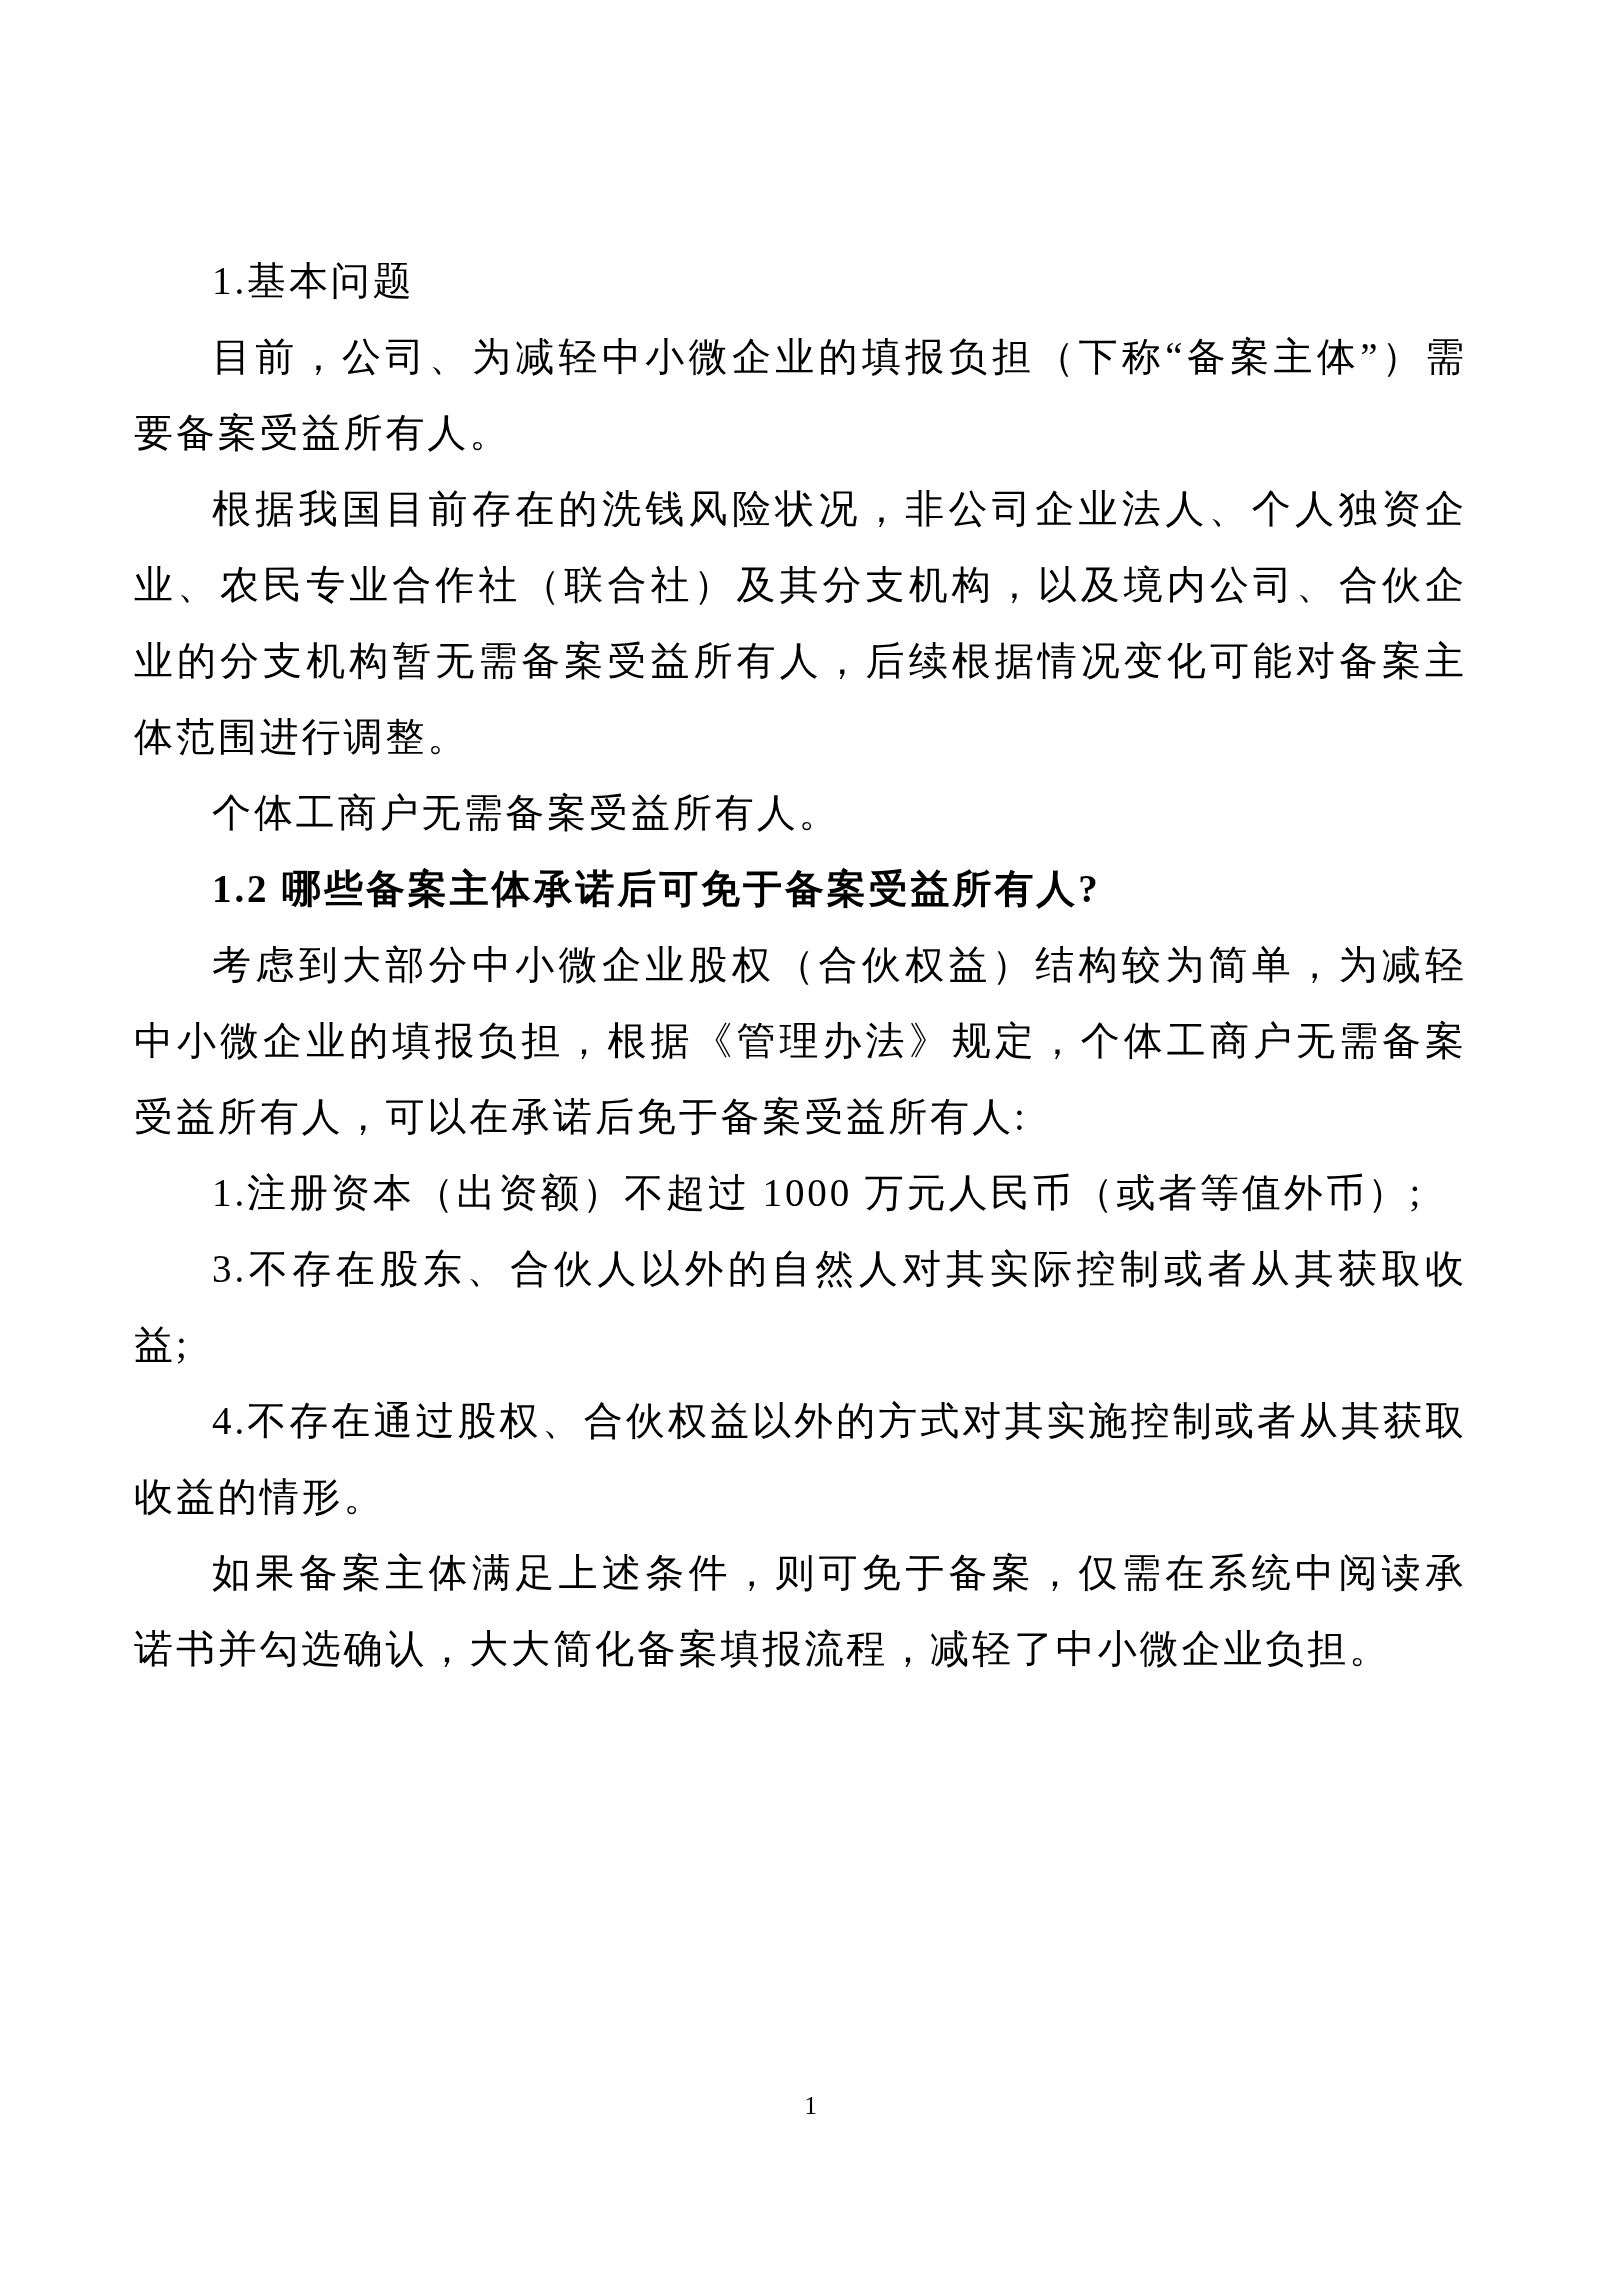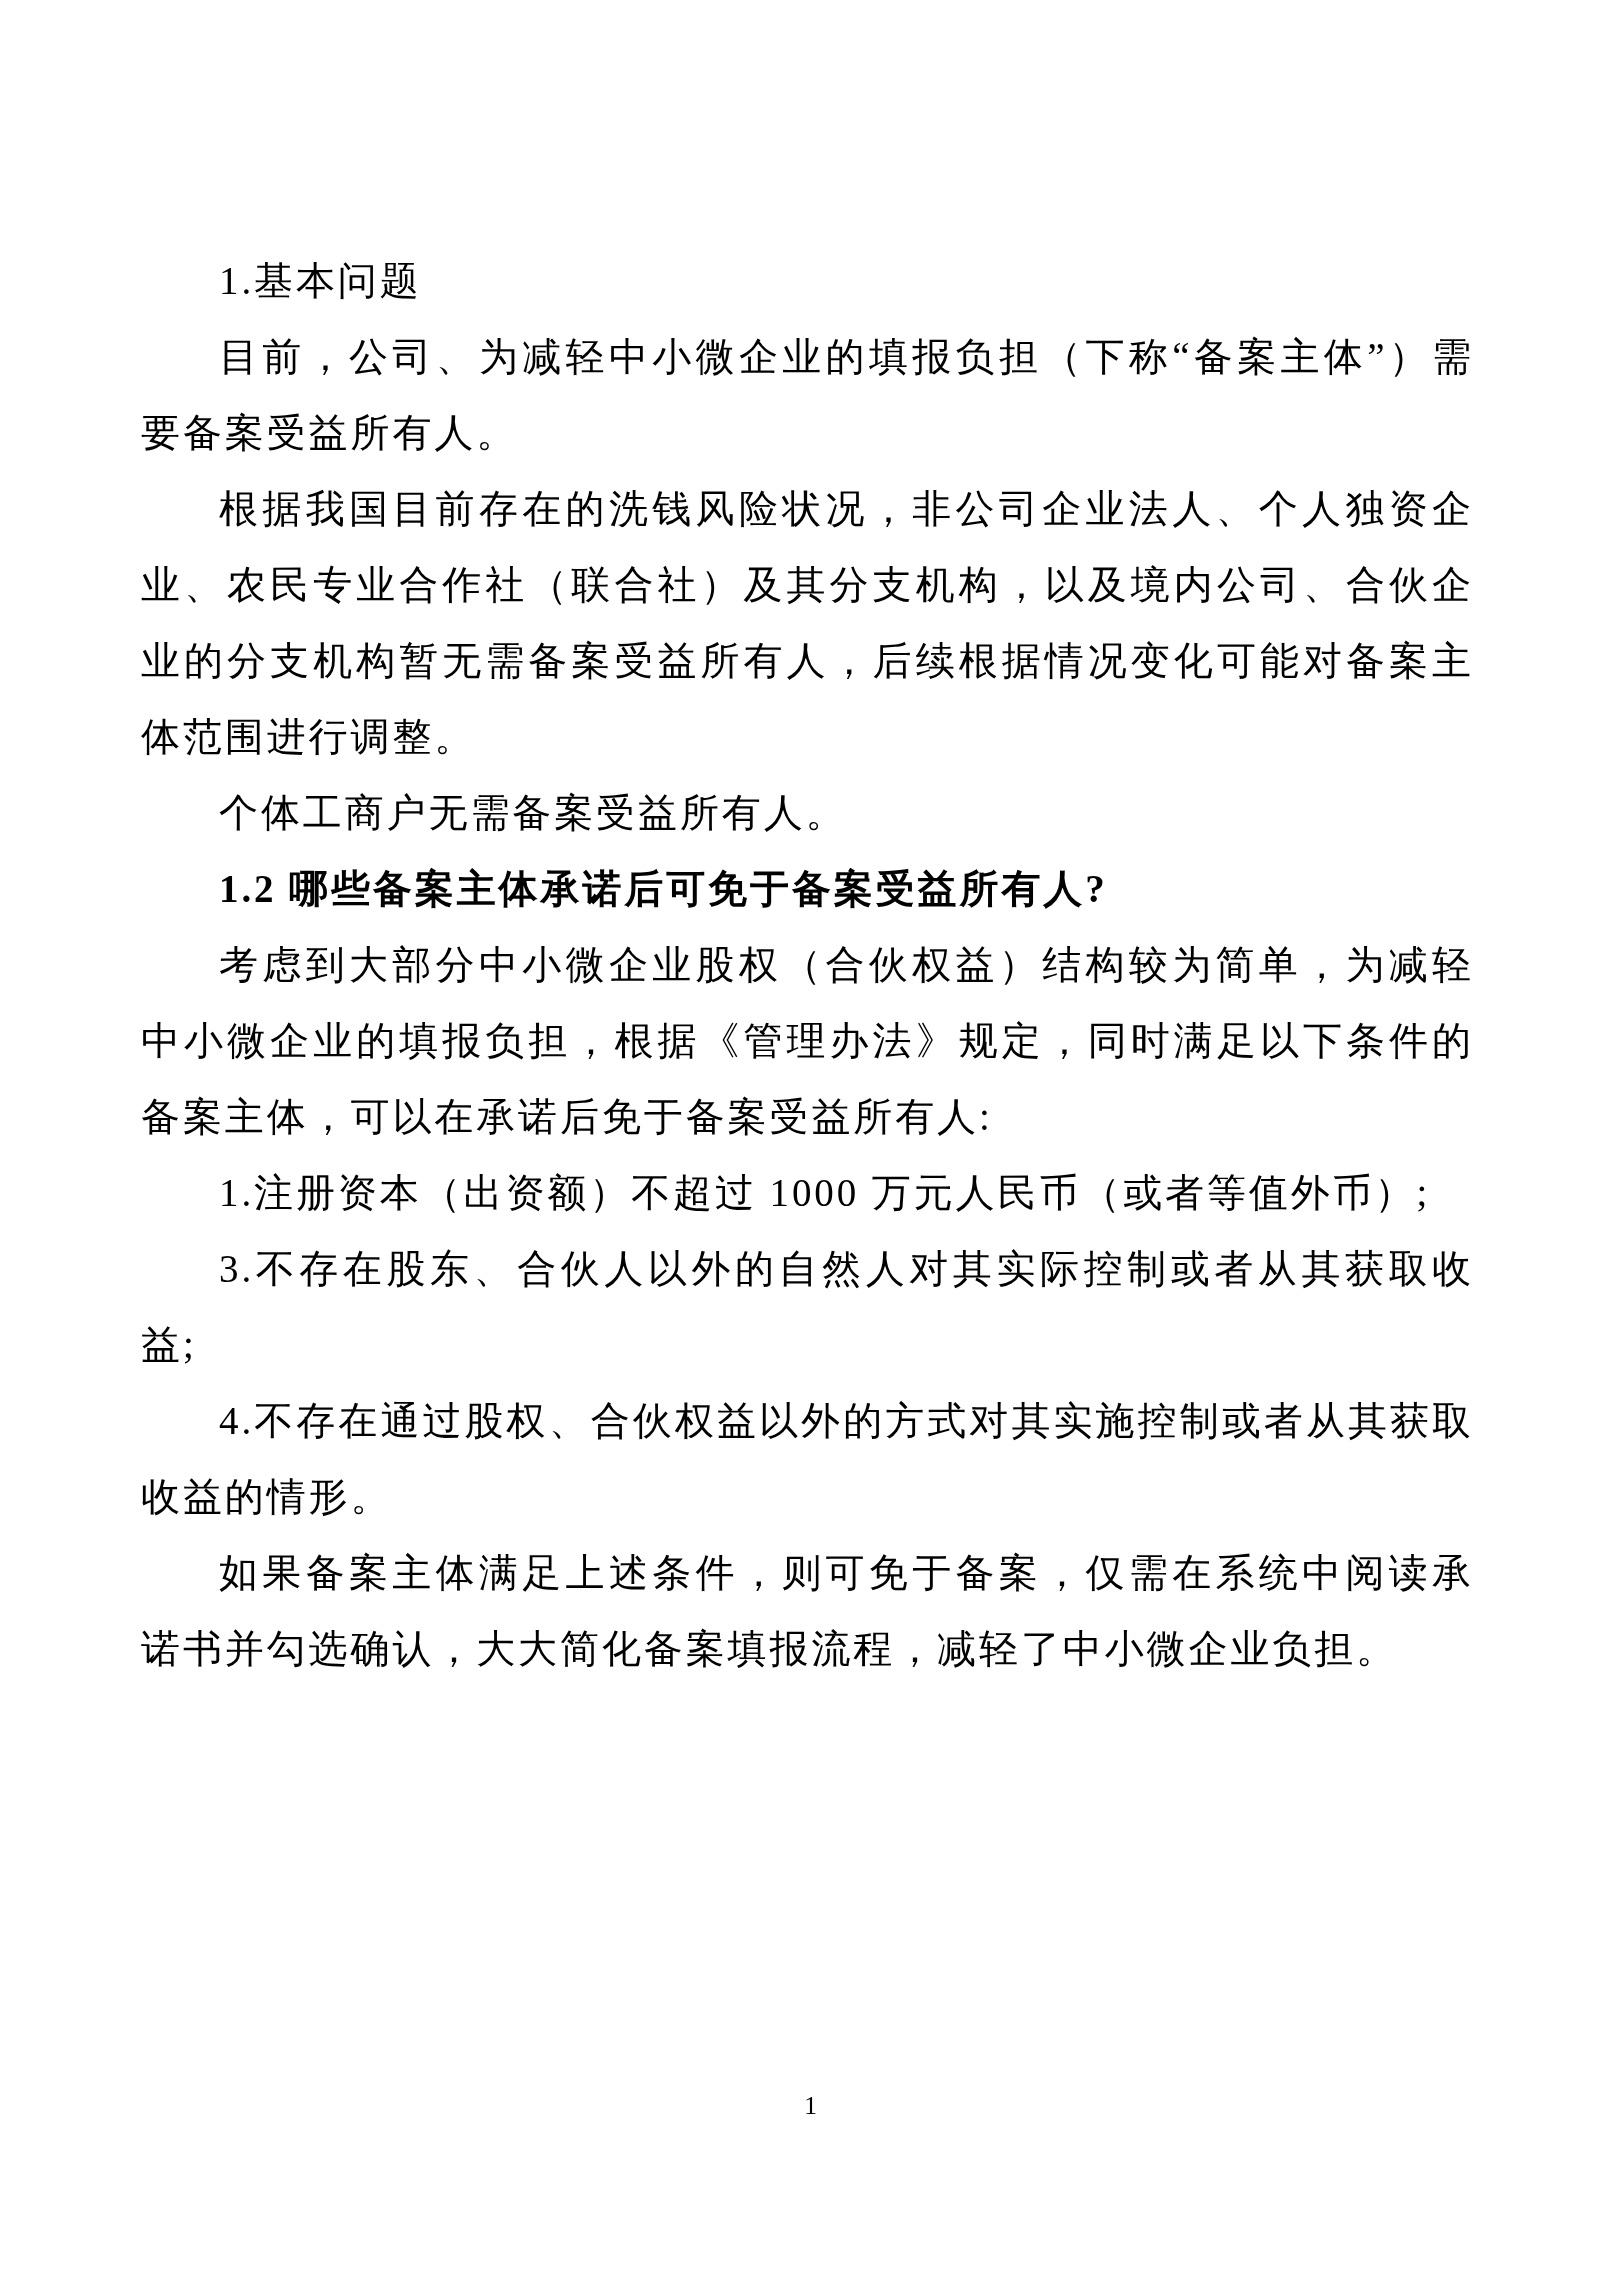"1.基本问题" .content { left: 141px -> 134px }
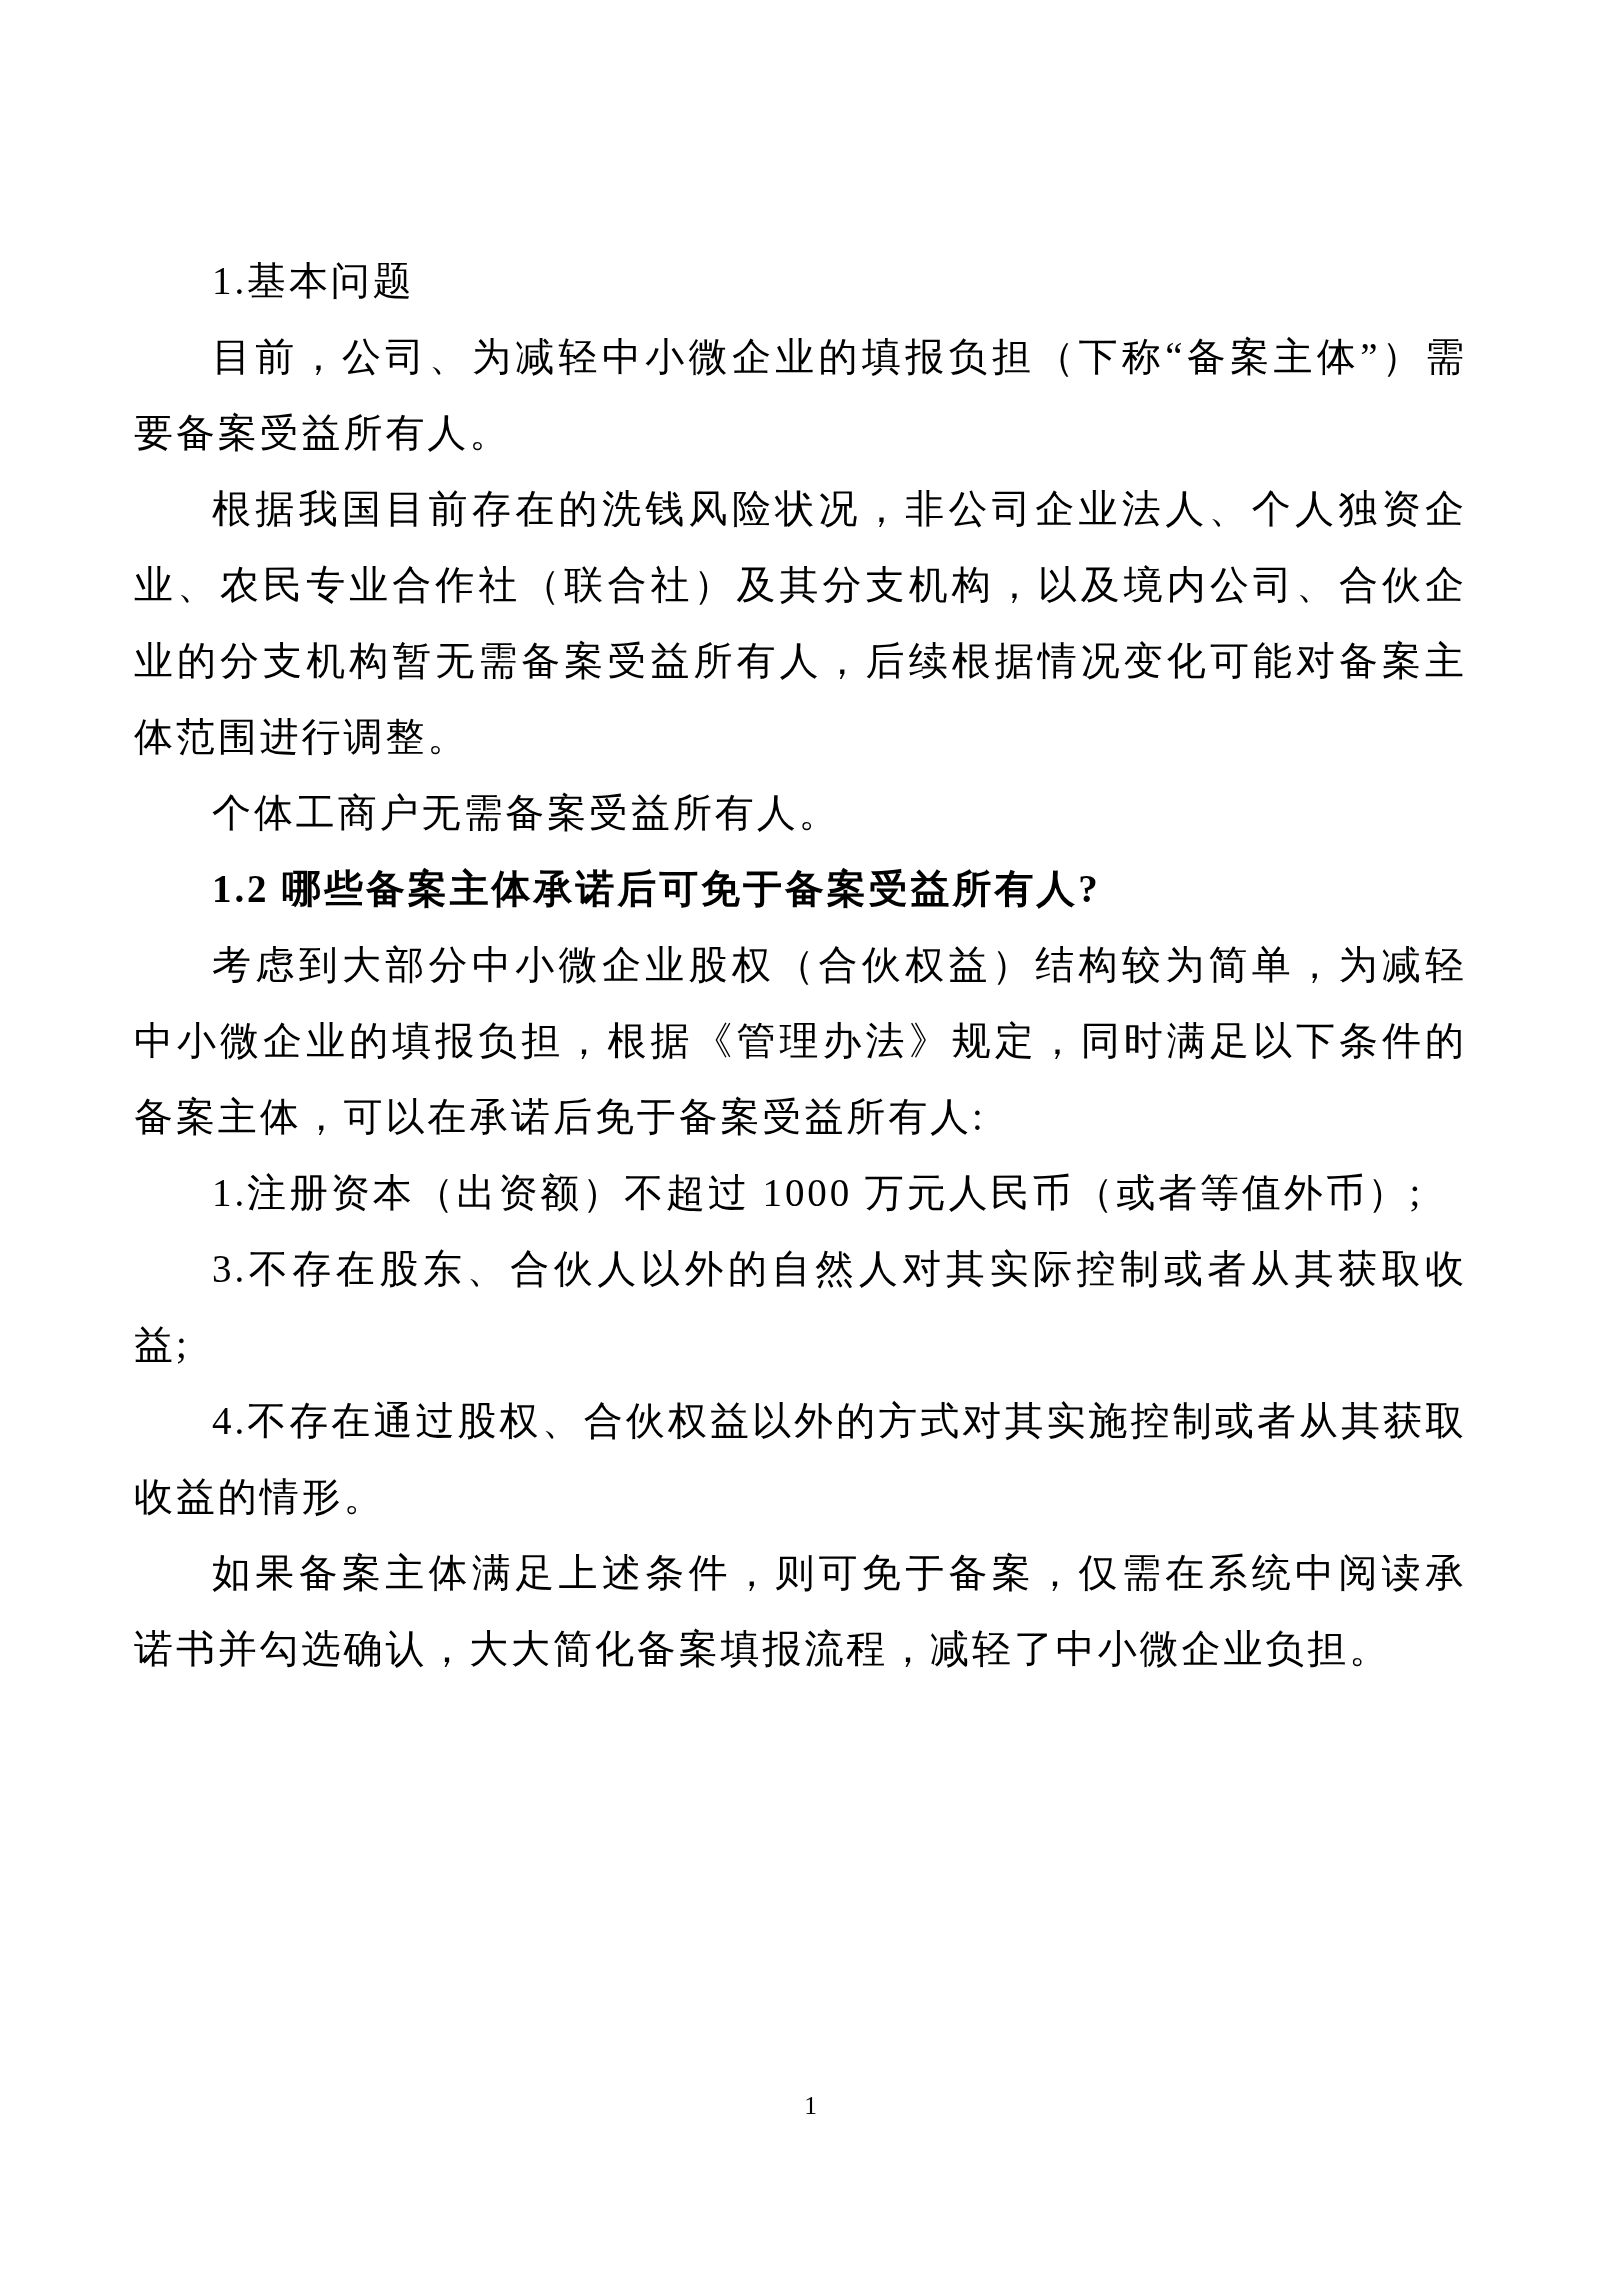"考虑到大部分中小微企业股权（合伙权益）结构较为简单，为减轻中小微企业的填报负担，" p { text: 同时满足以下条件的备案主体 -> 个体工商户无需备案受益所有人 }
